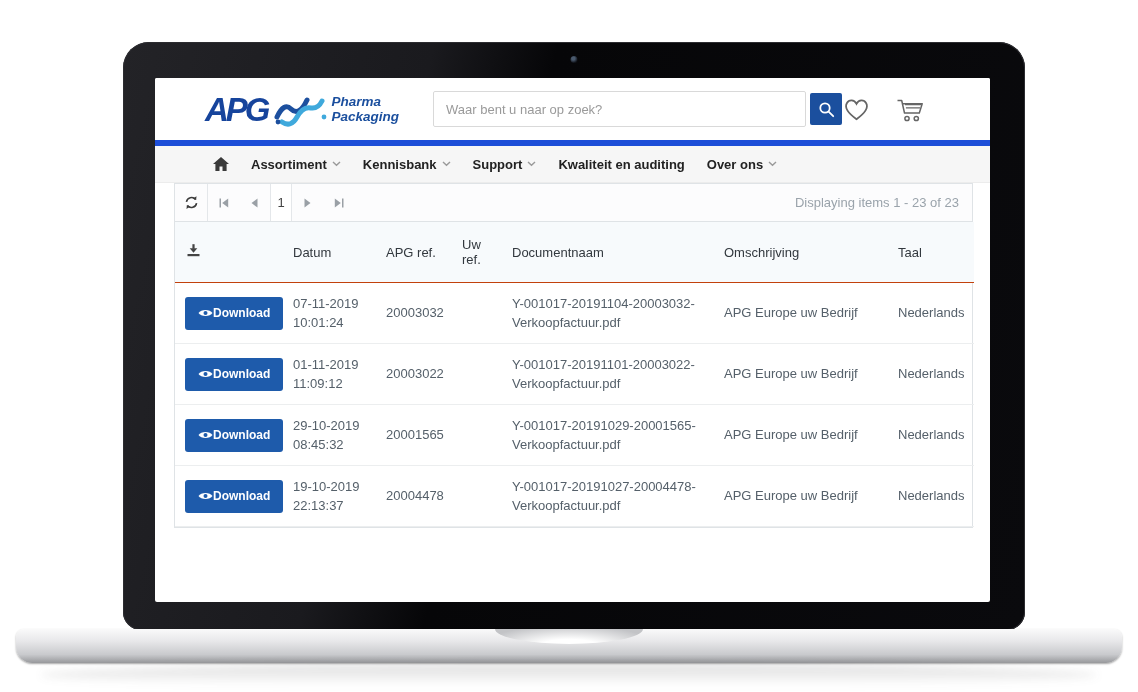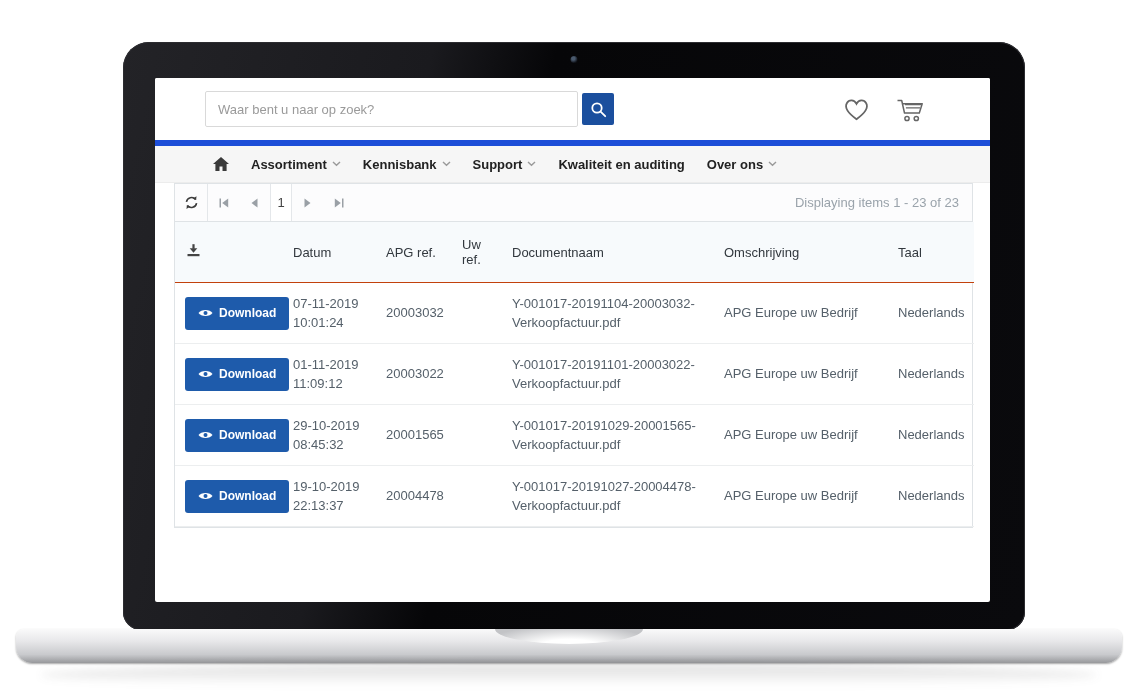"APG" div.logo { html: none -> <div> <span>APG</span> <svg> <path></path> <path></path> <circle></circle> <circle></circle> </svg> <span> <span>Pharma</span> <span>Packaging</span> </span> </div> }
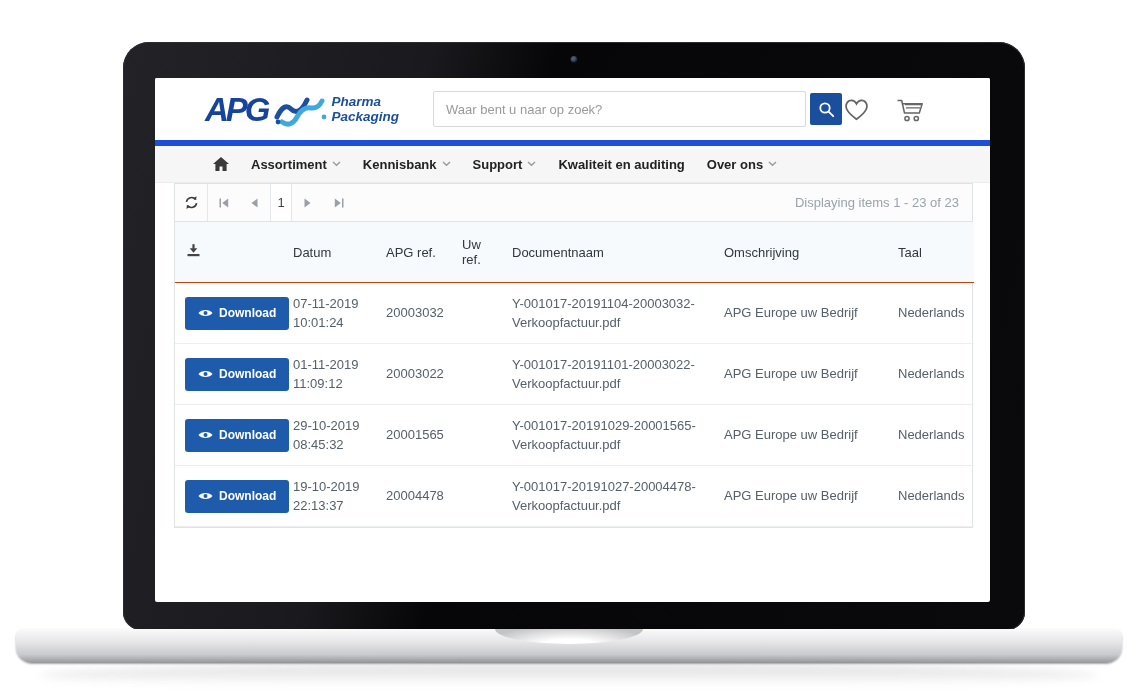"Download" .dl-btn { gap: 6px -> none }
